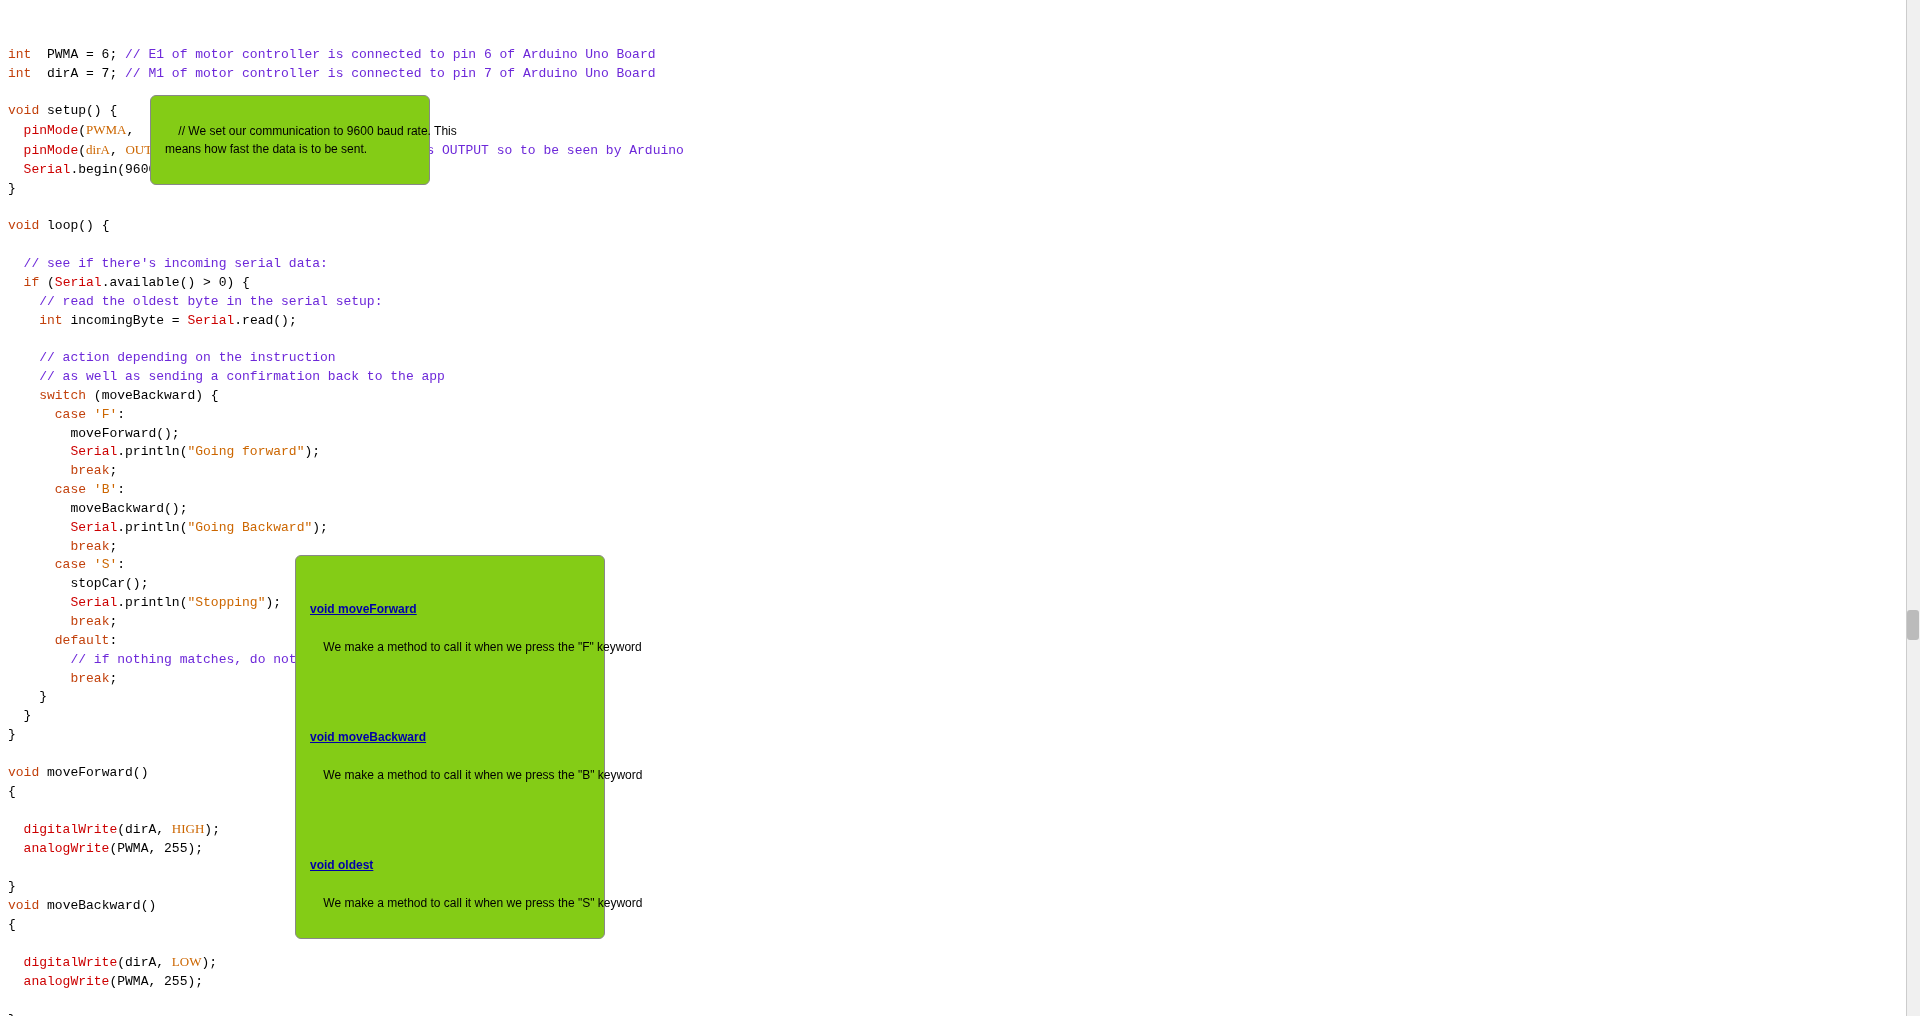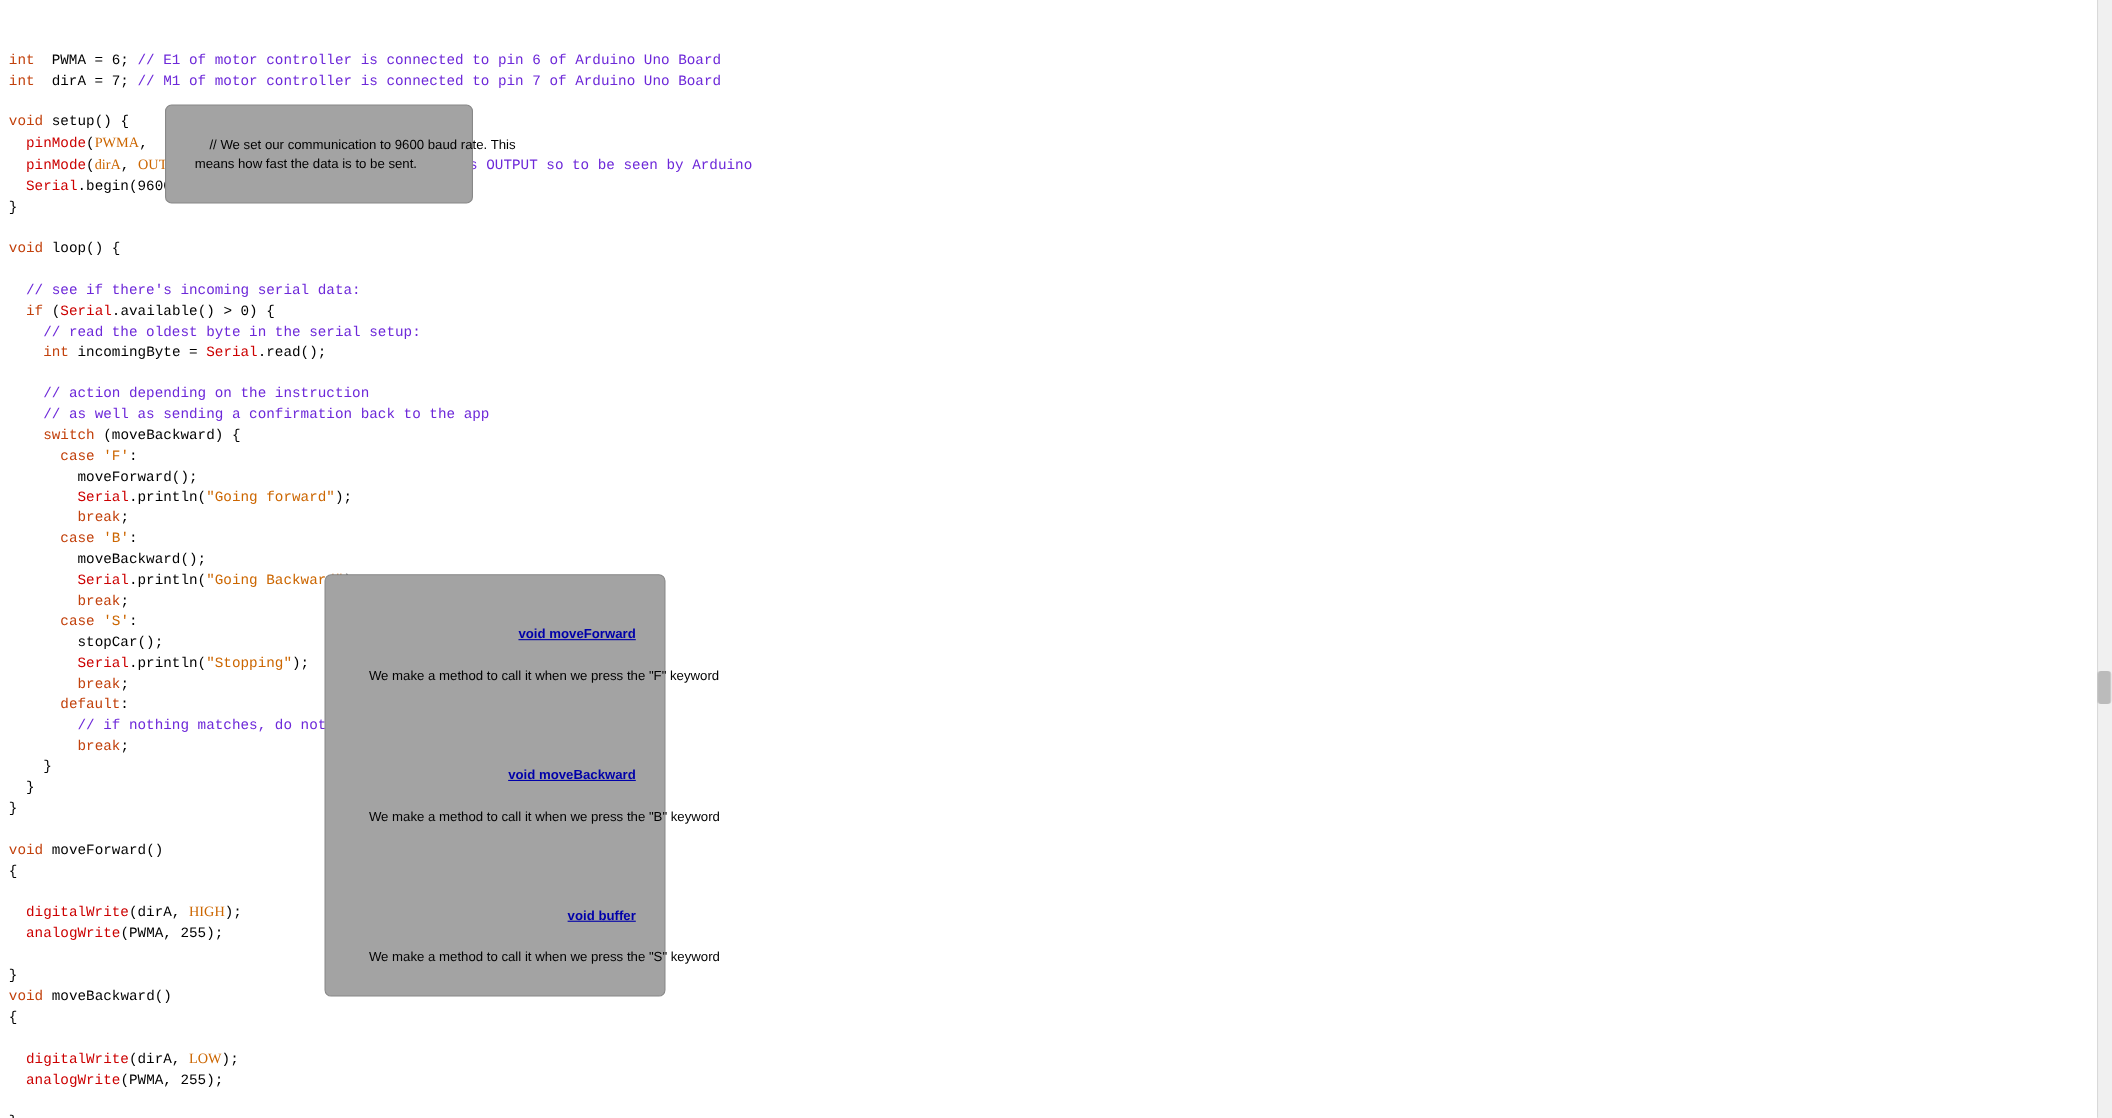"// We set our communication" .tooltip-box { background: #a3a3a3 -> #84cc16; padding: 8px 26px -> 8px 14px }
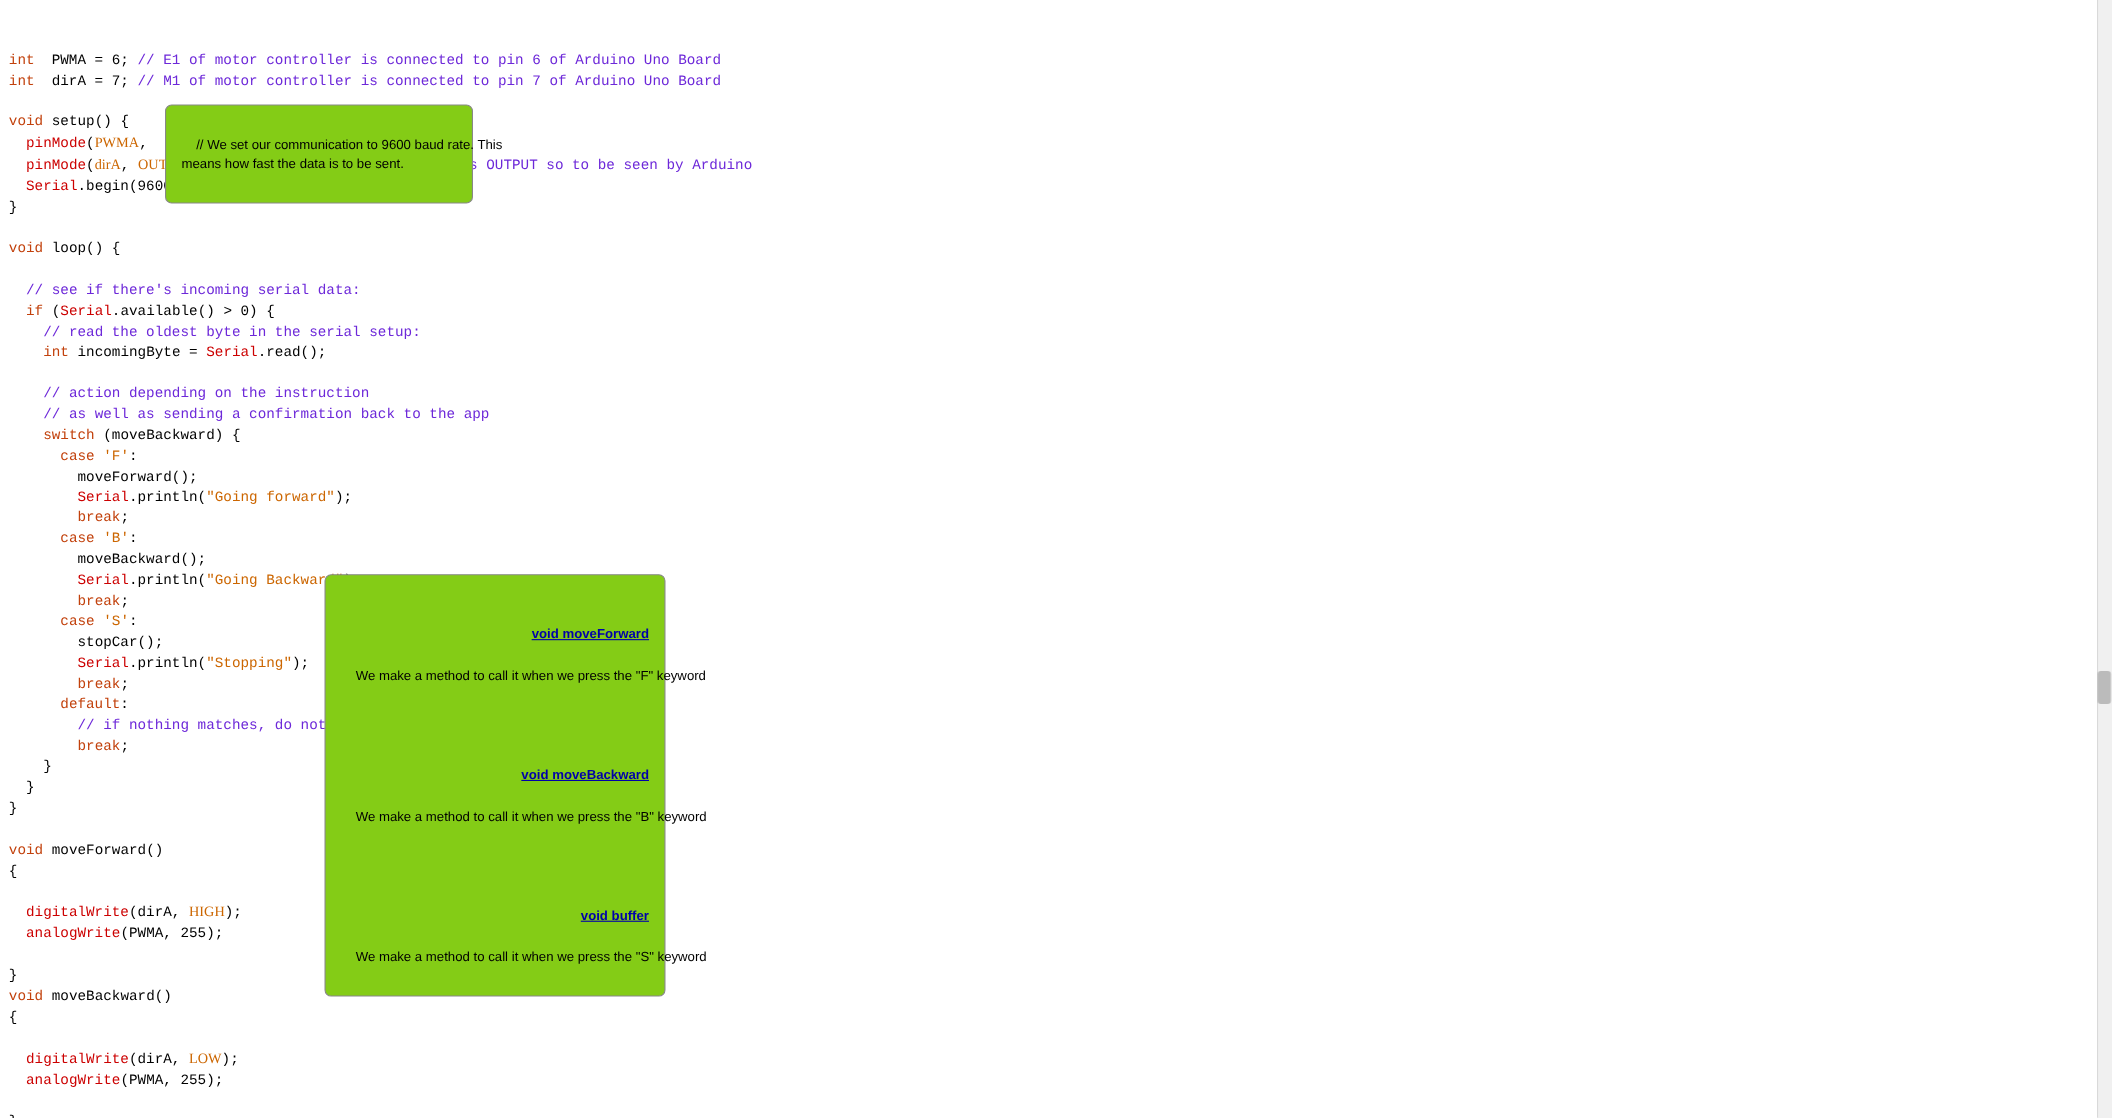"void moveForward" div.tooltip-box { text-align: right -> none; top: 522px -> 555px }
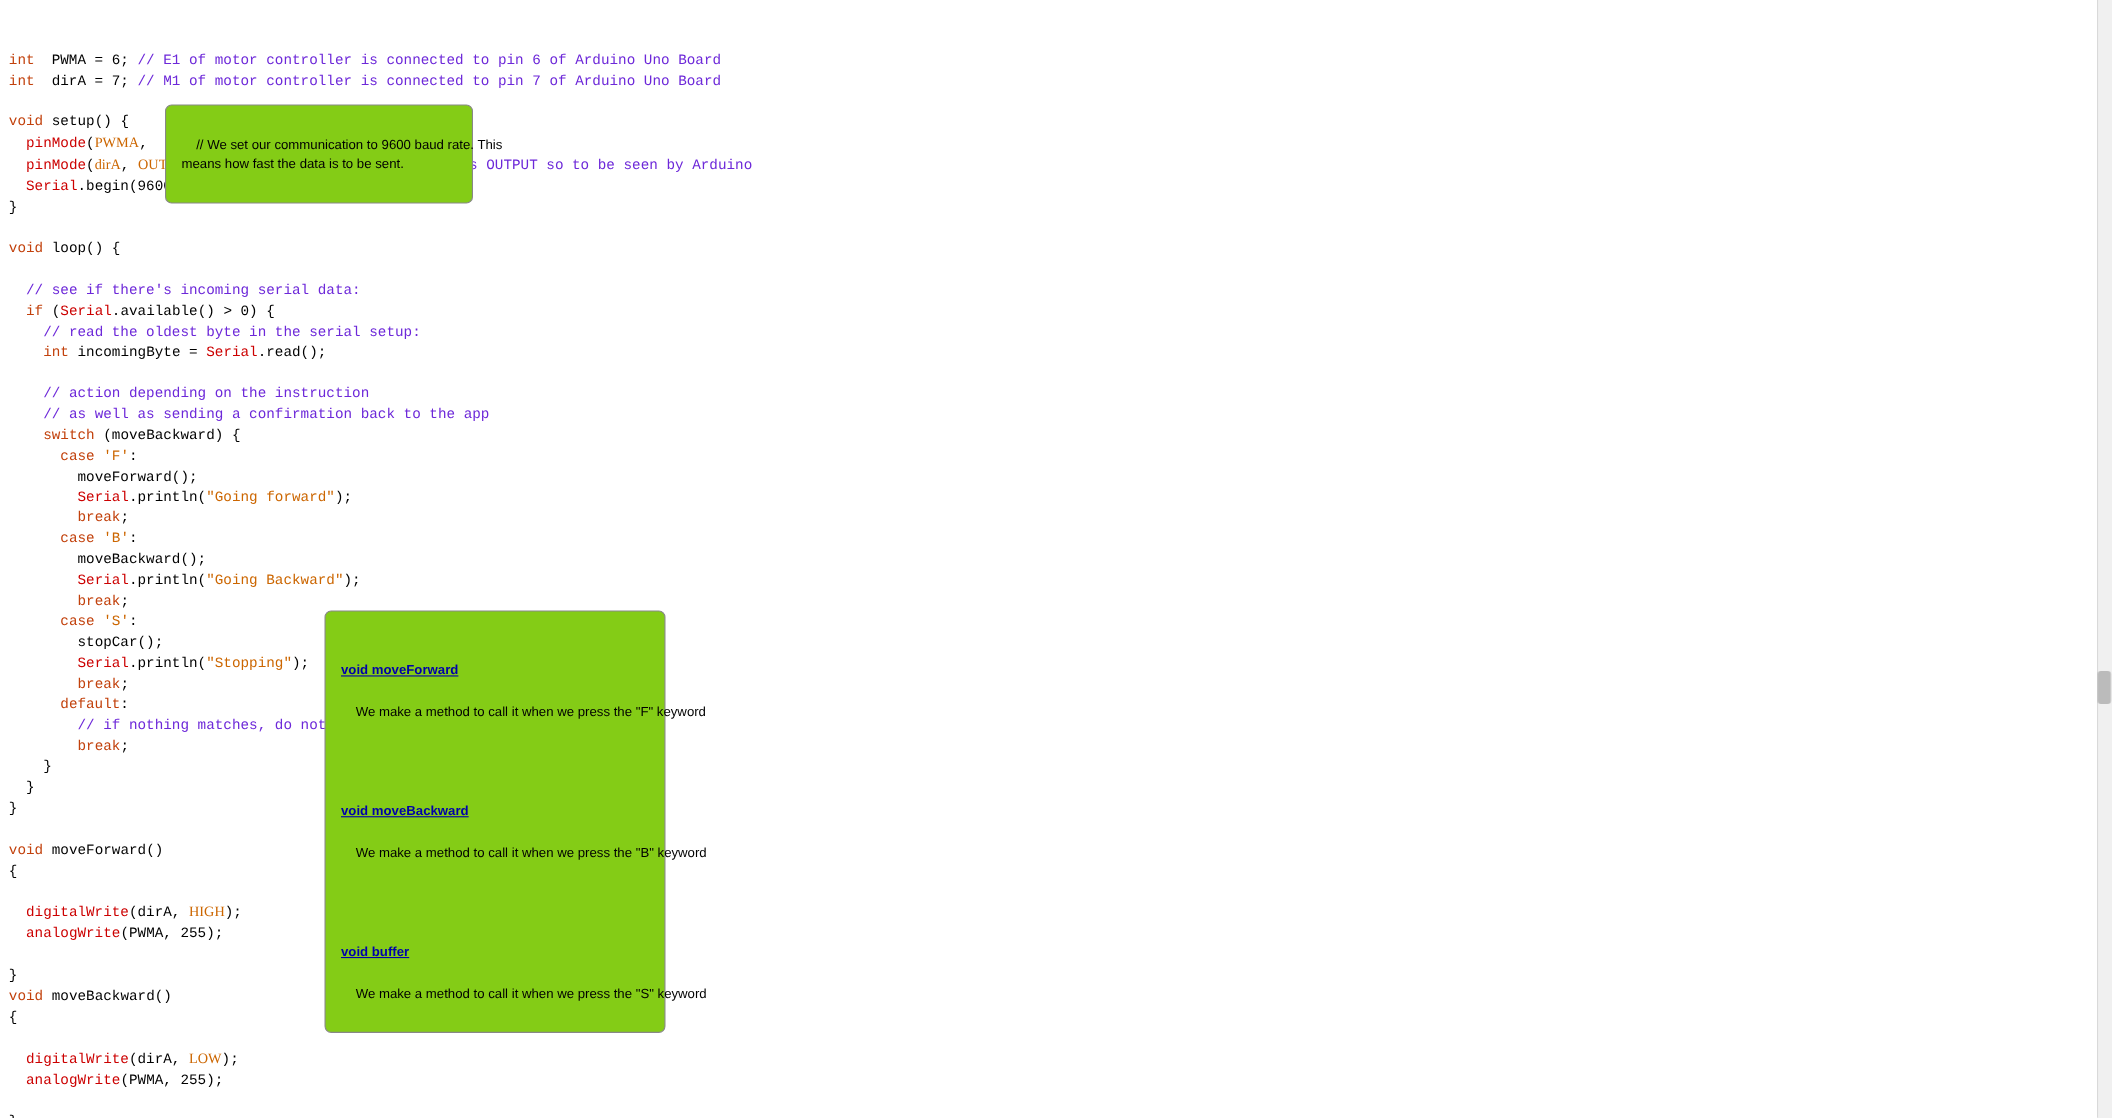"void buffer" span.tbox-title { text: buffer -> oldest }
